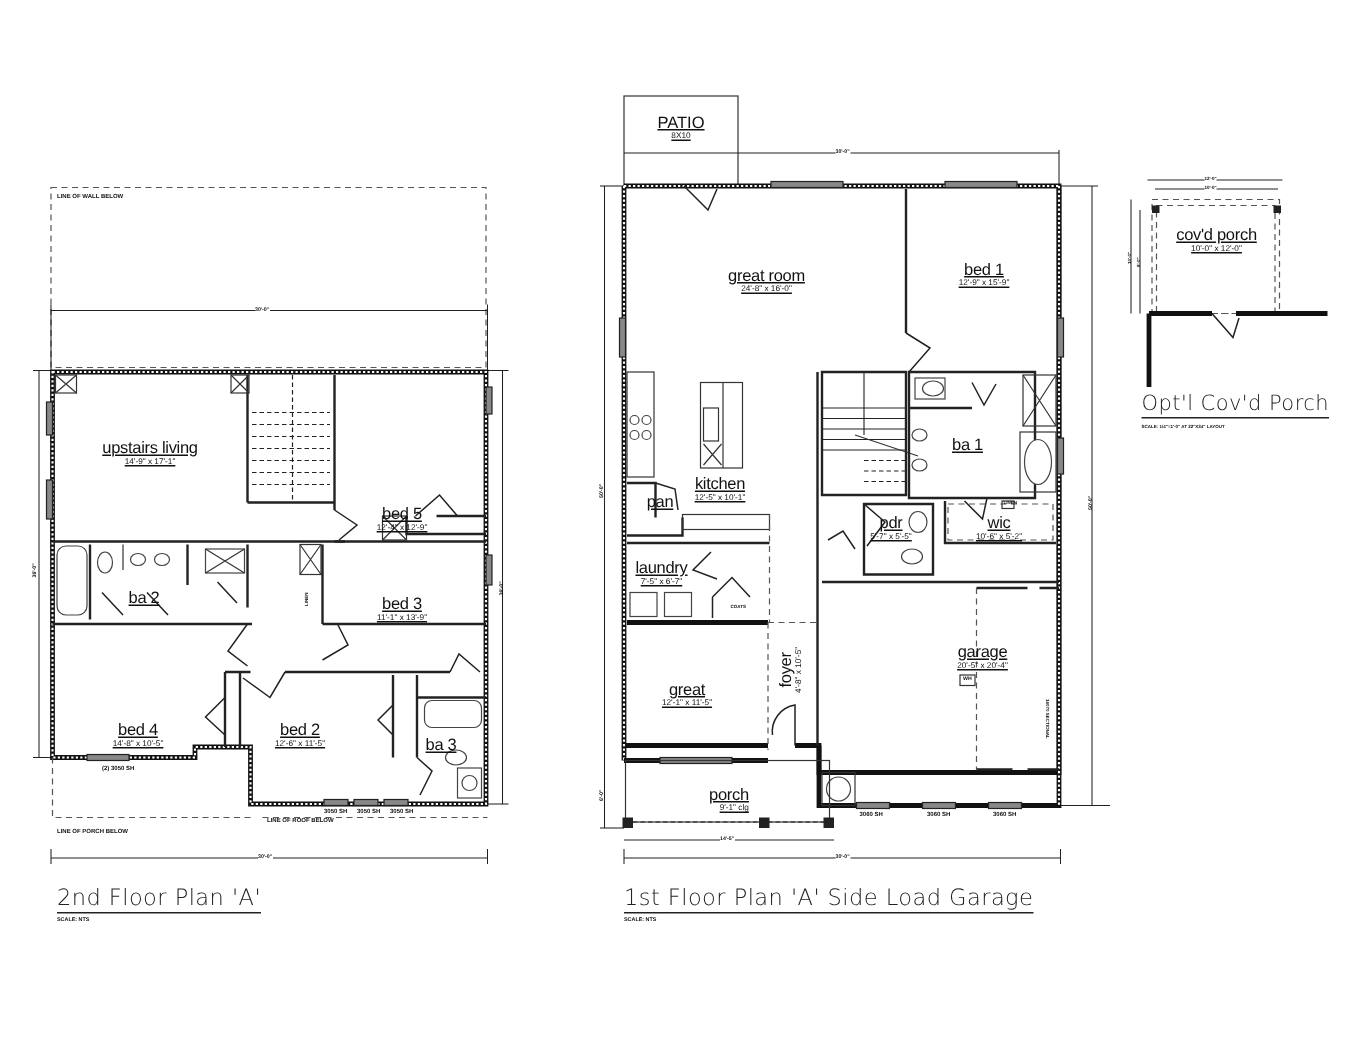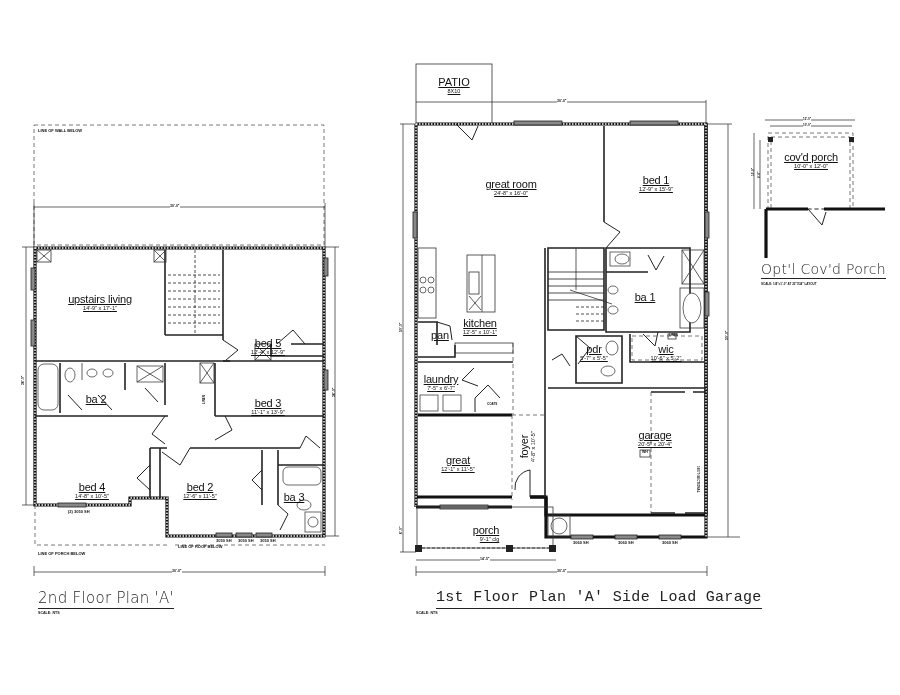"1st Floor Plan 'A' Side" div.title { font-family: Liberation Mono, monospace -> none; left: 436px -> 416px }
